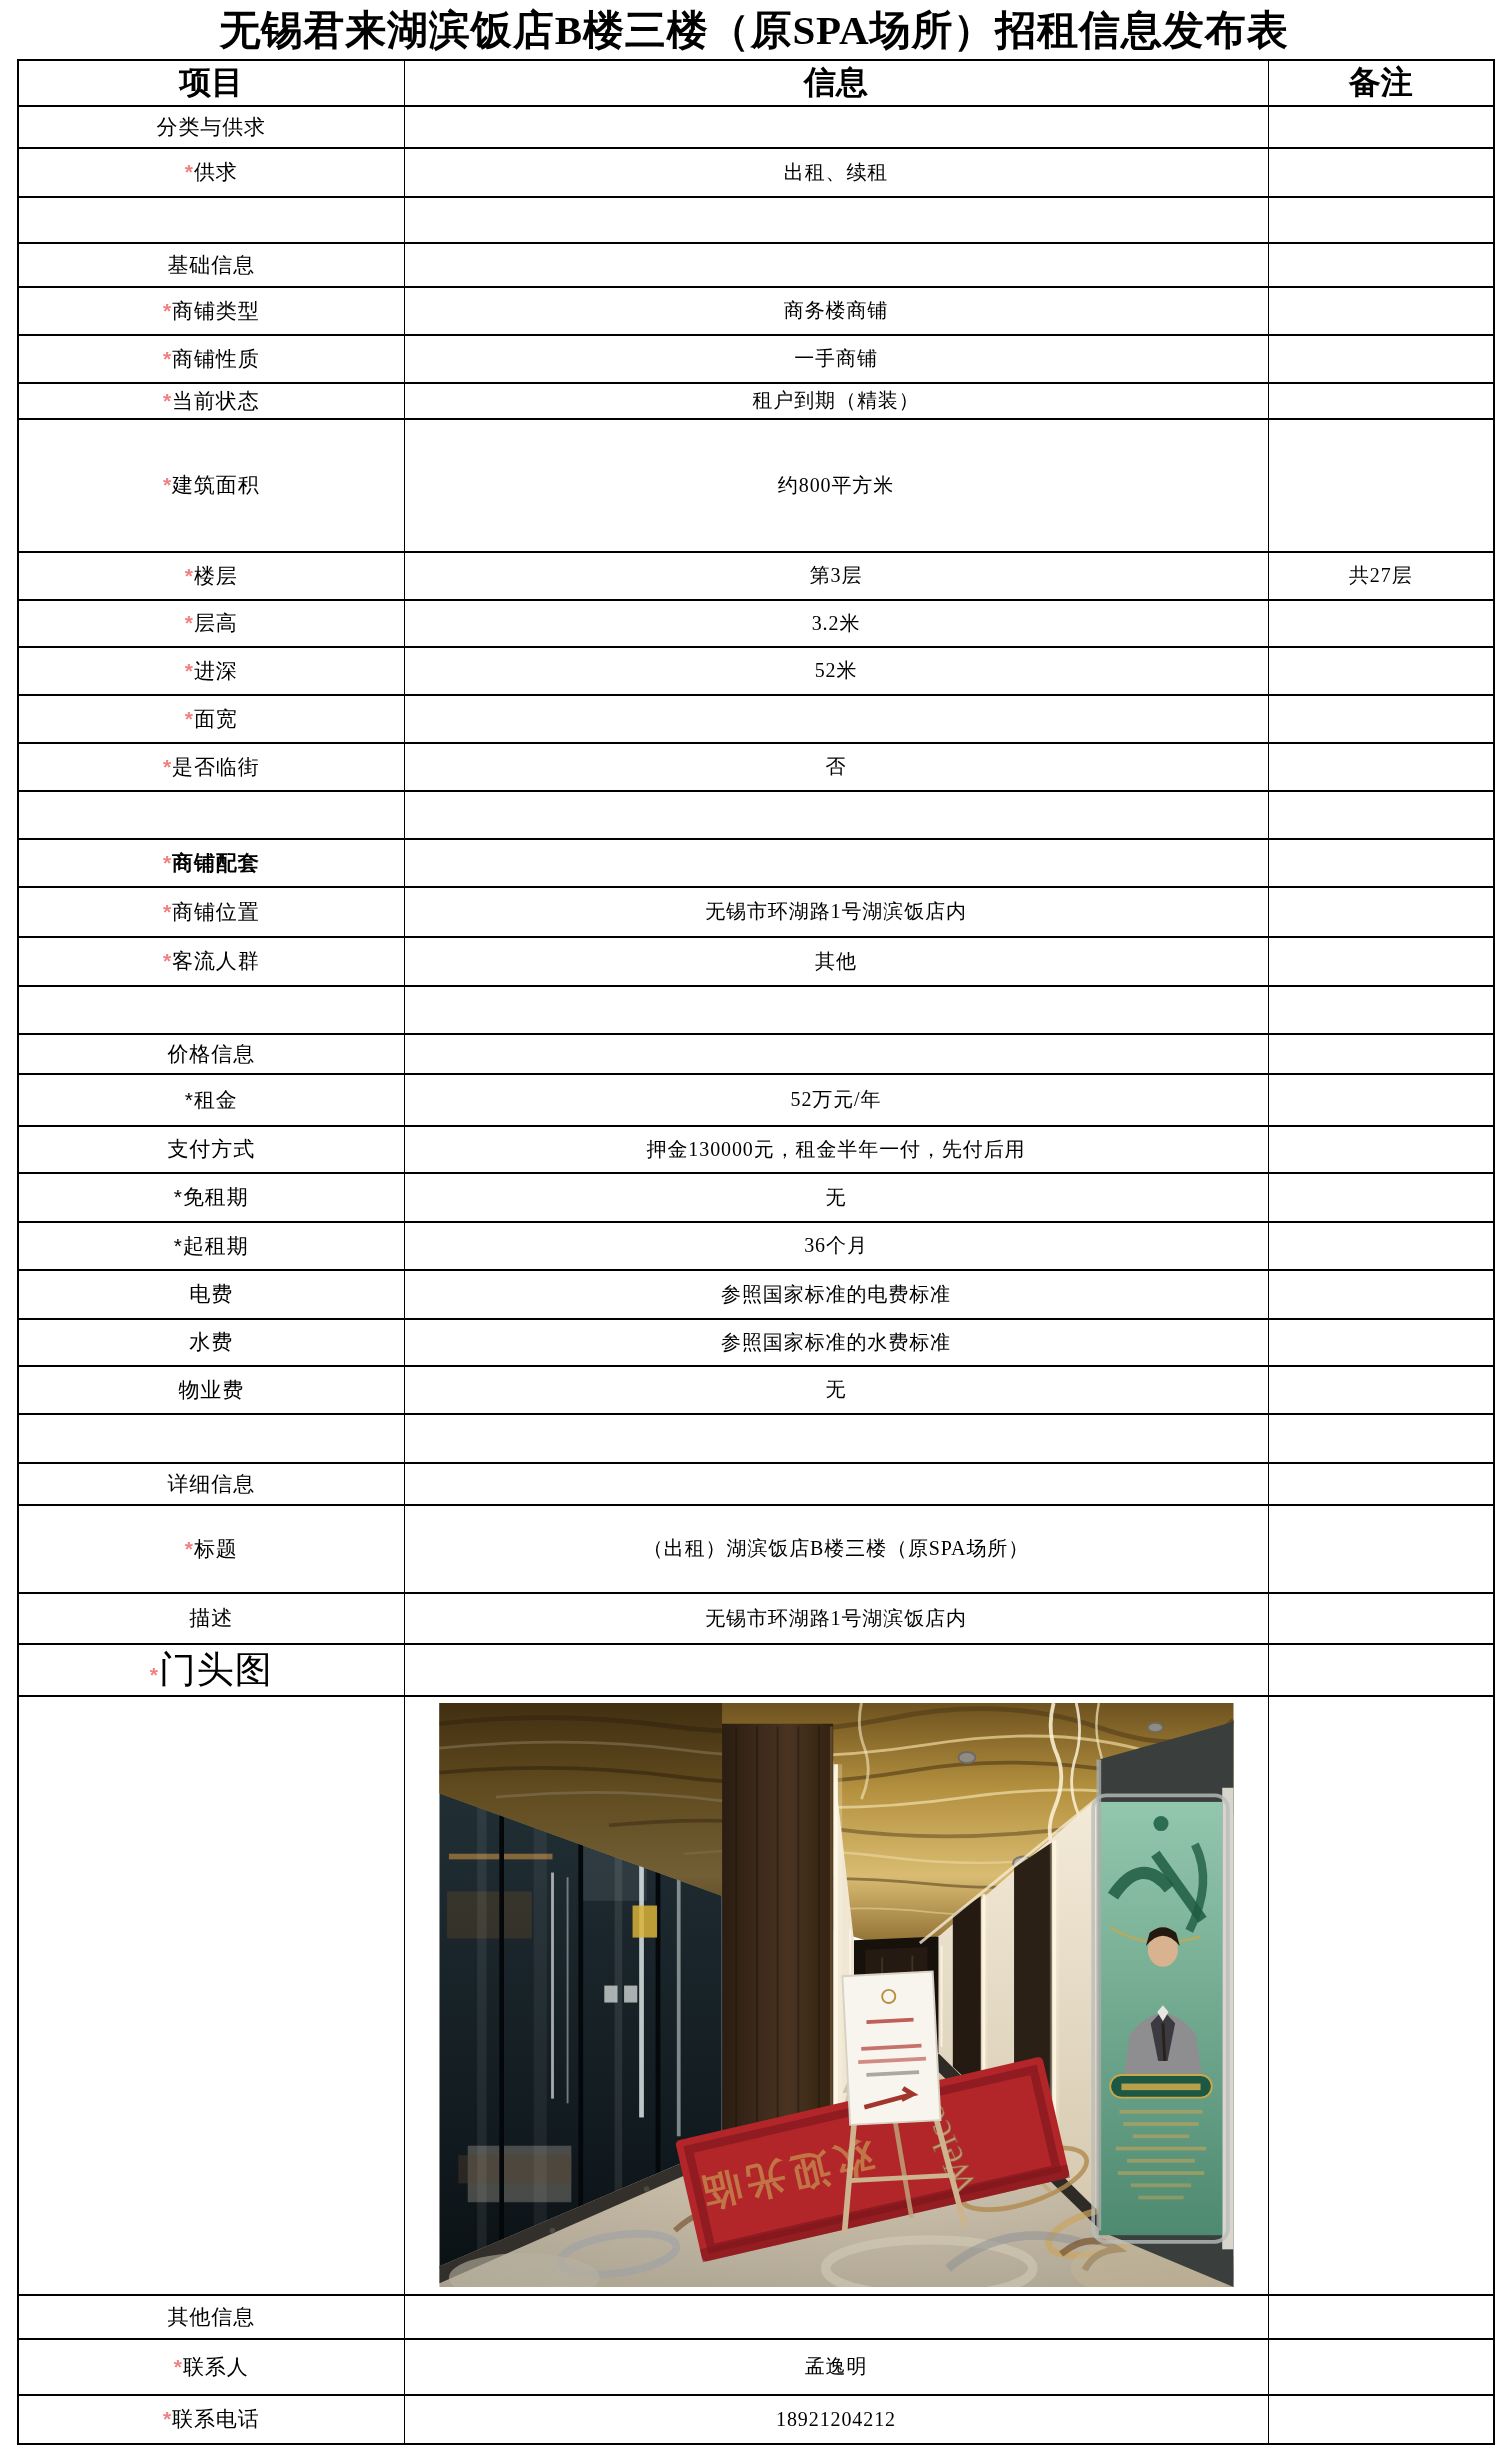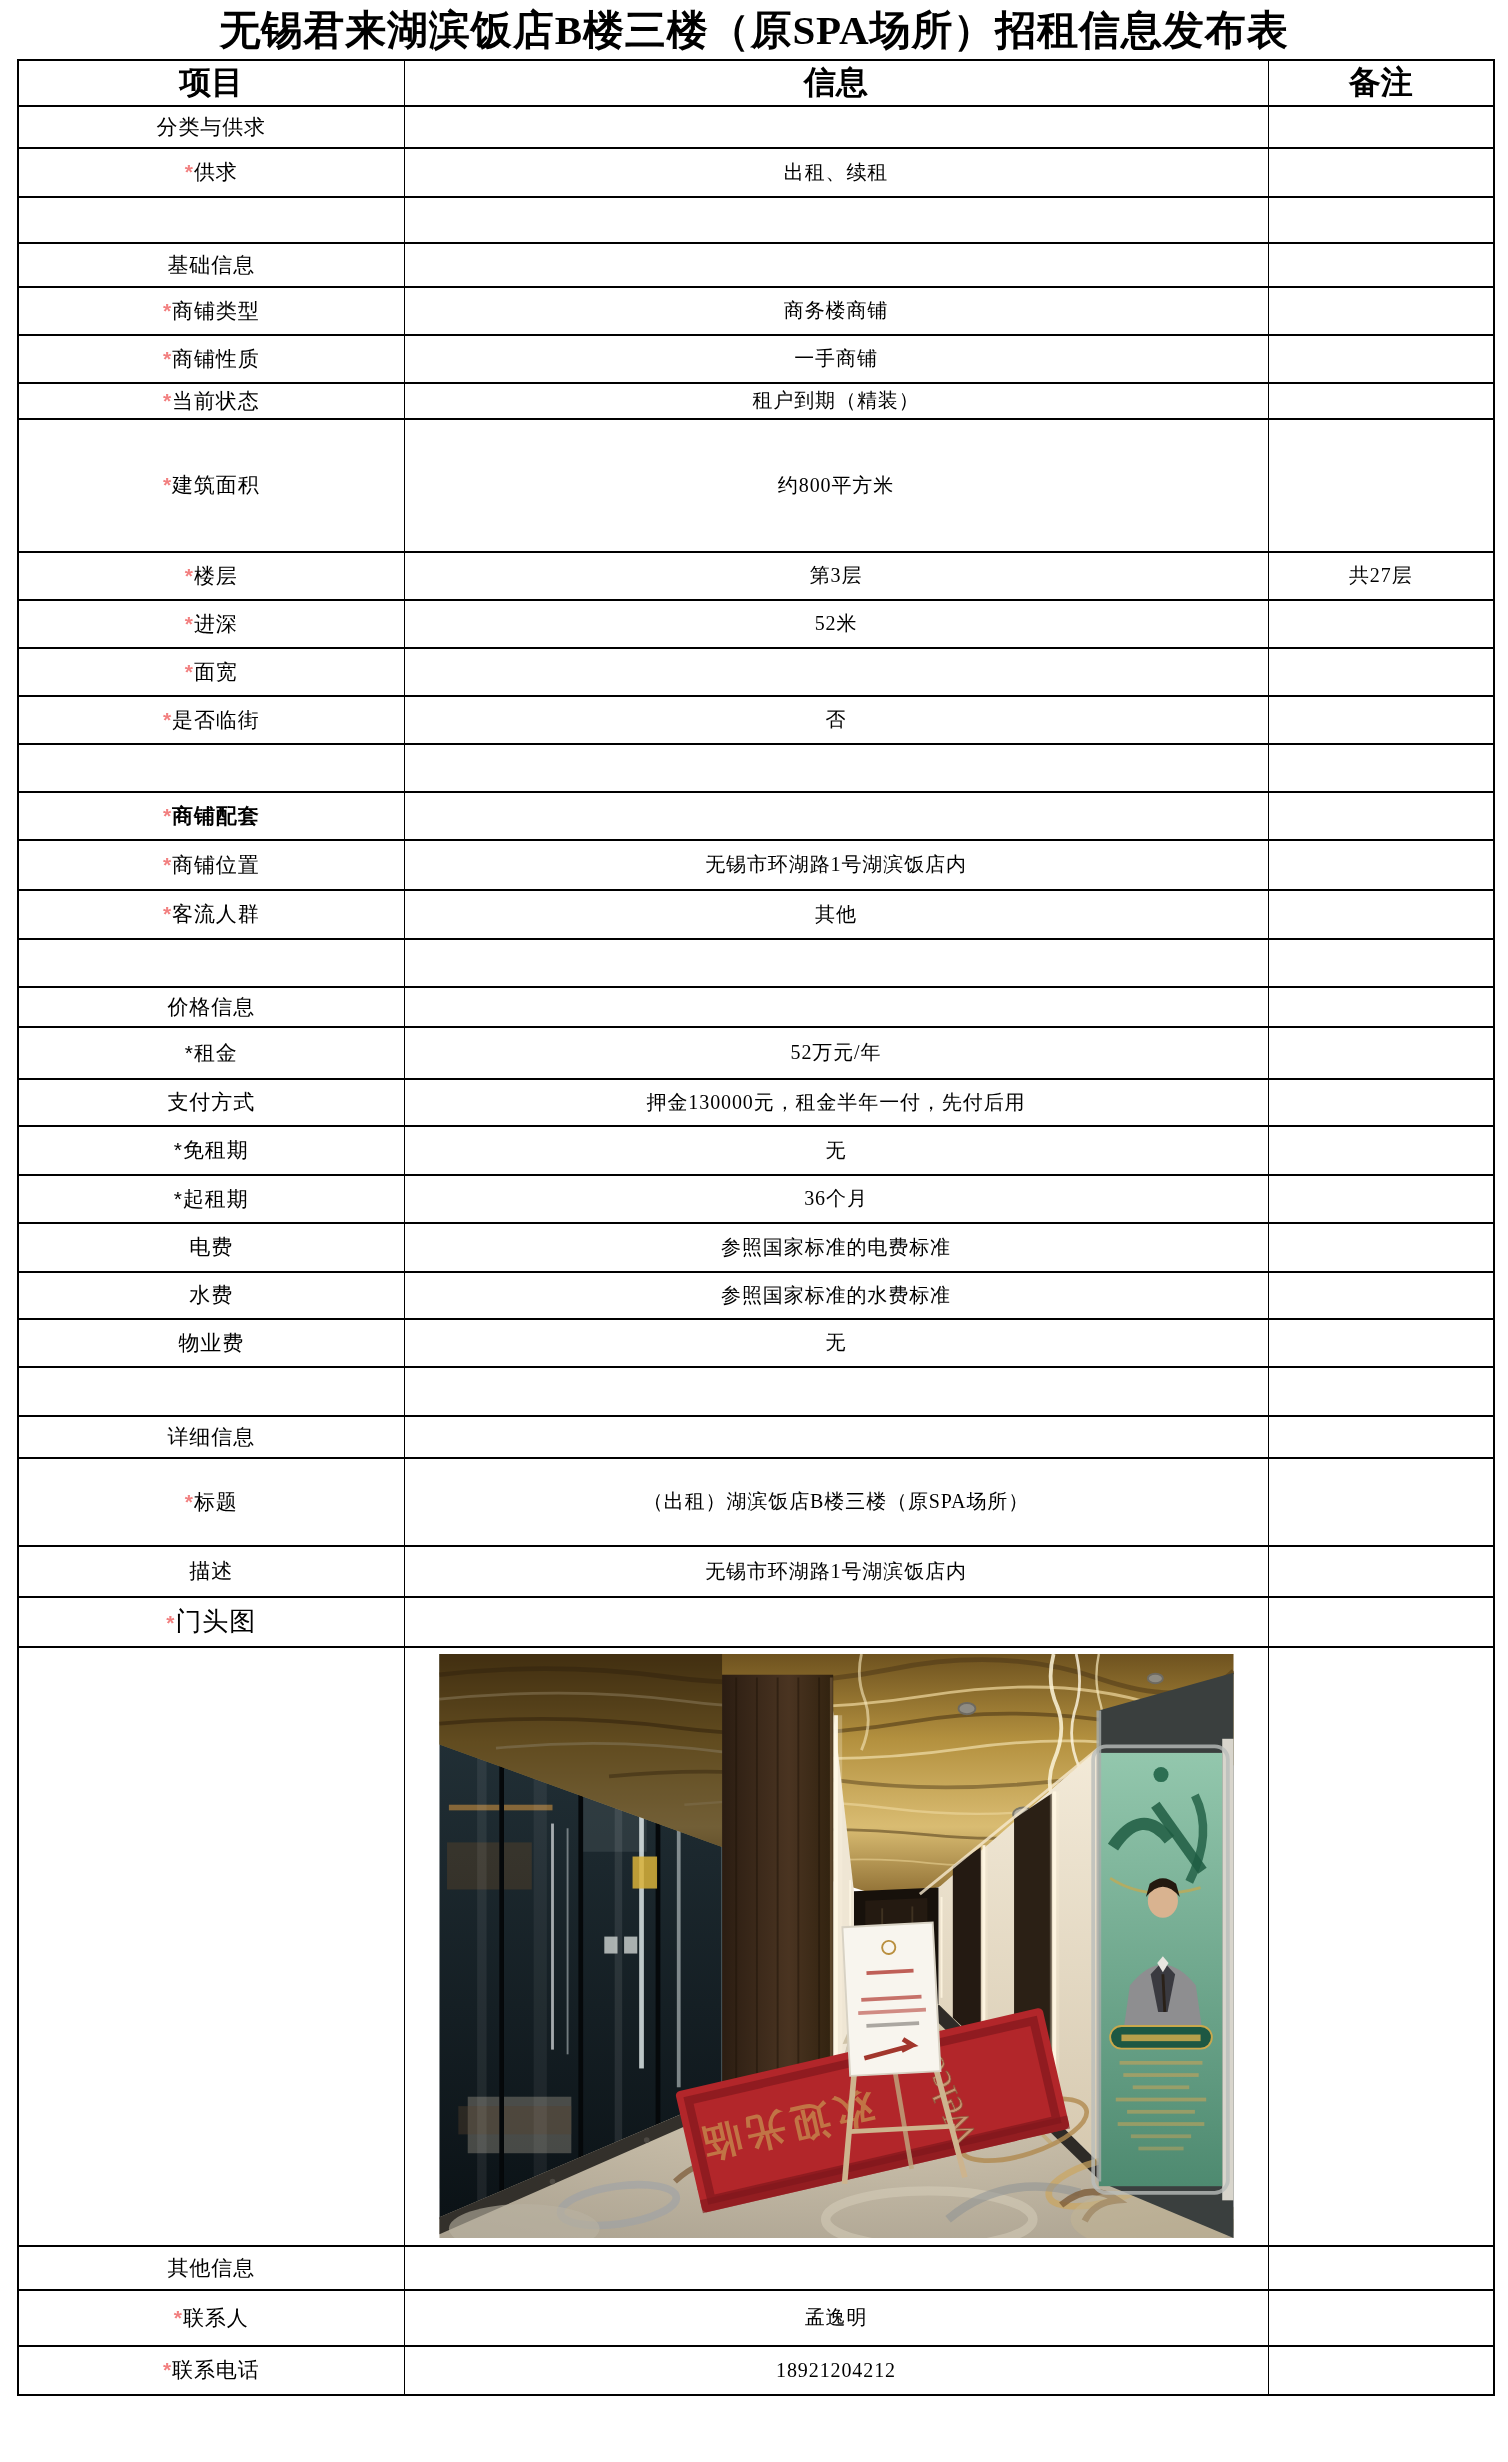"*层高" tr.sheet-row { html: none -> <tr> <td><span>*</span><span>层高</span></td> <td>3.2米</td> <td></td> </tr> }
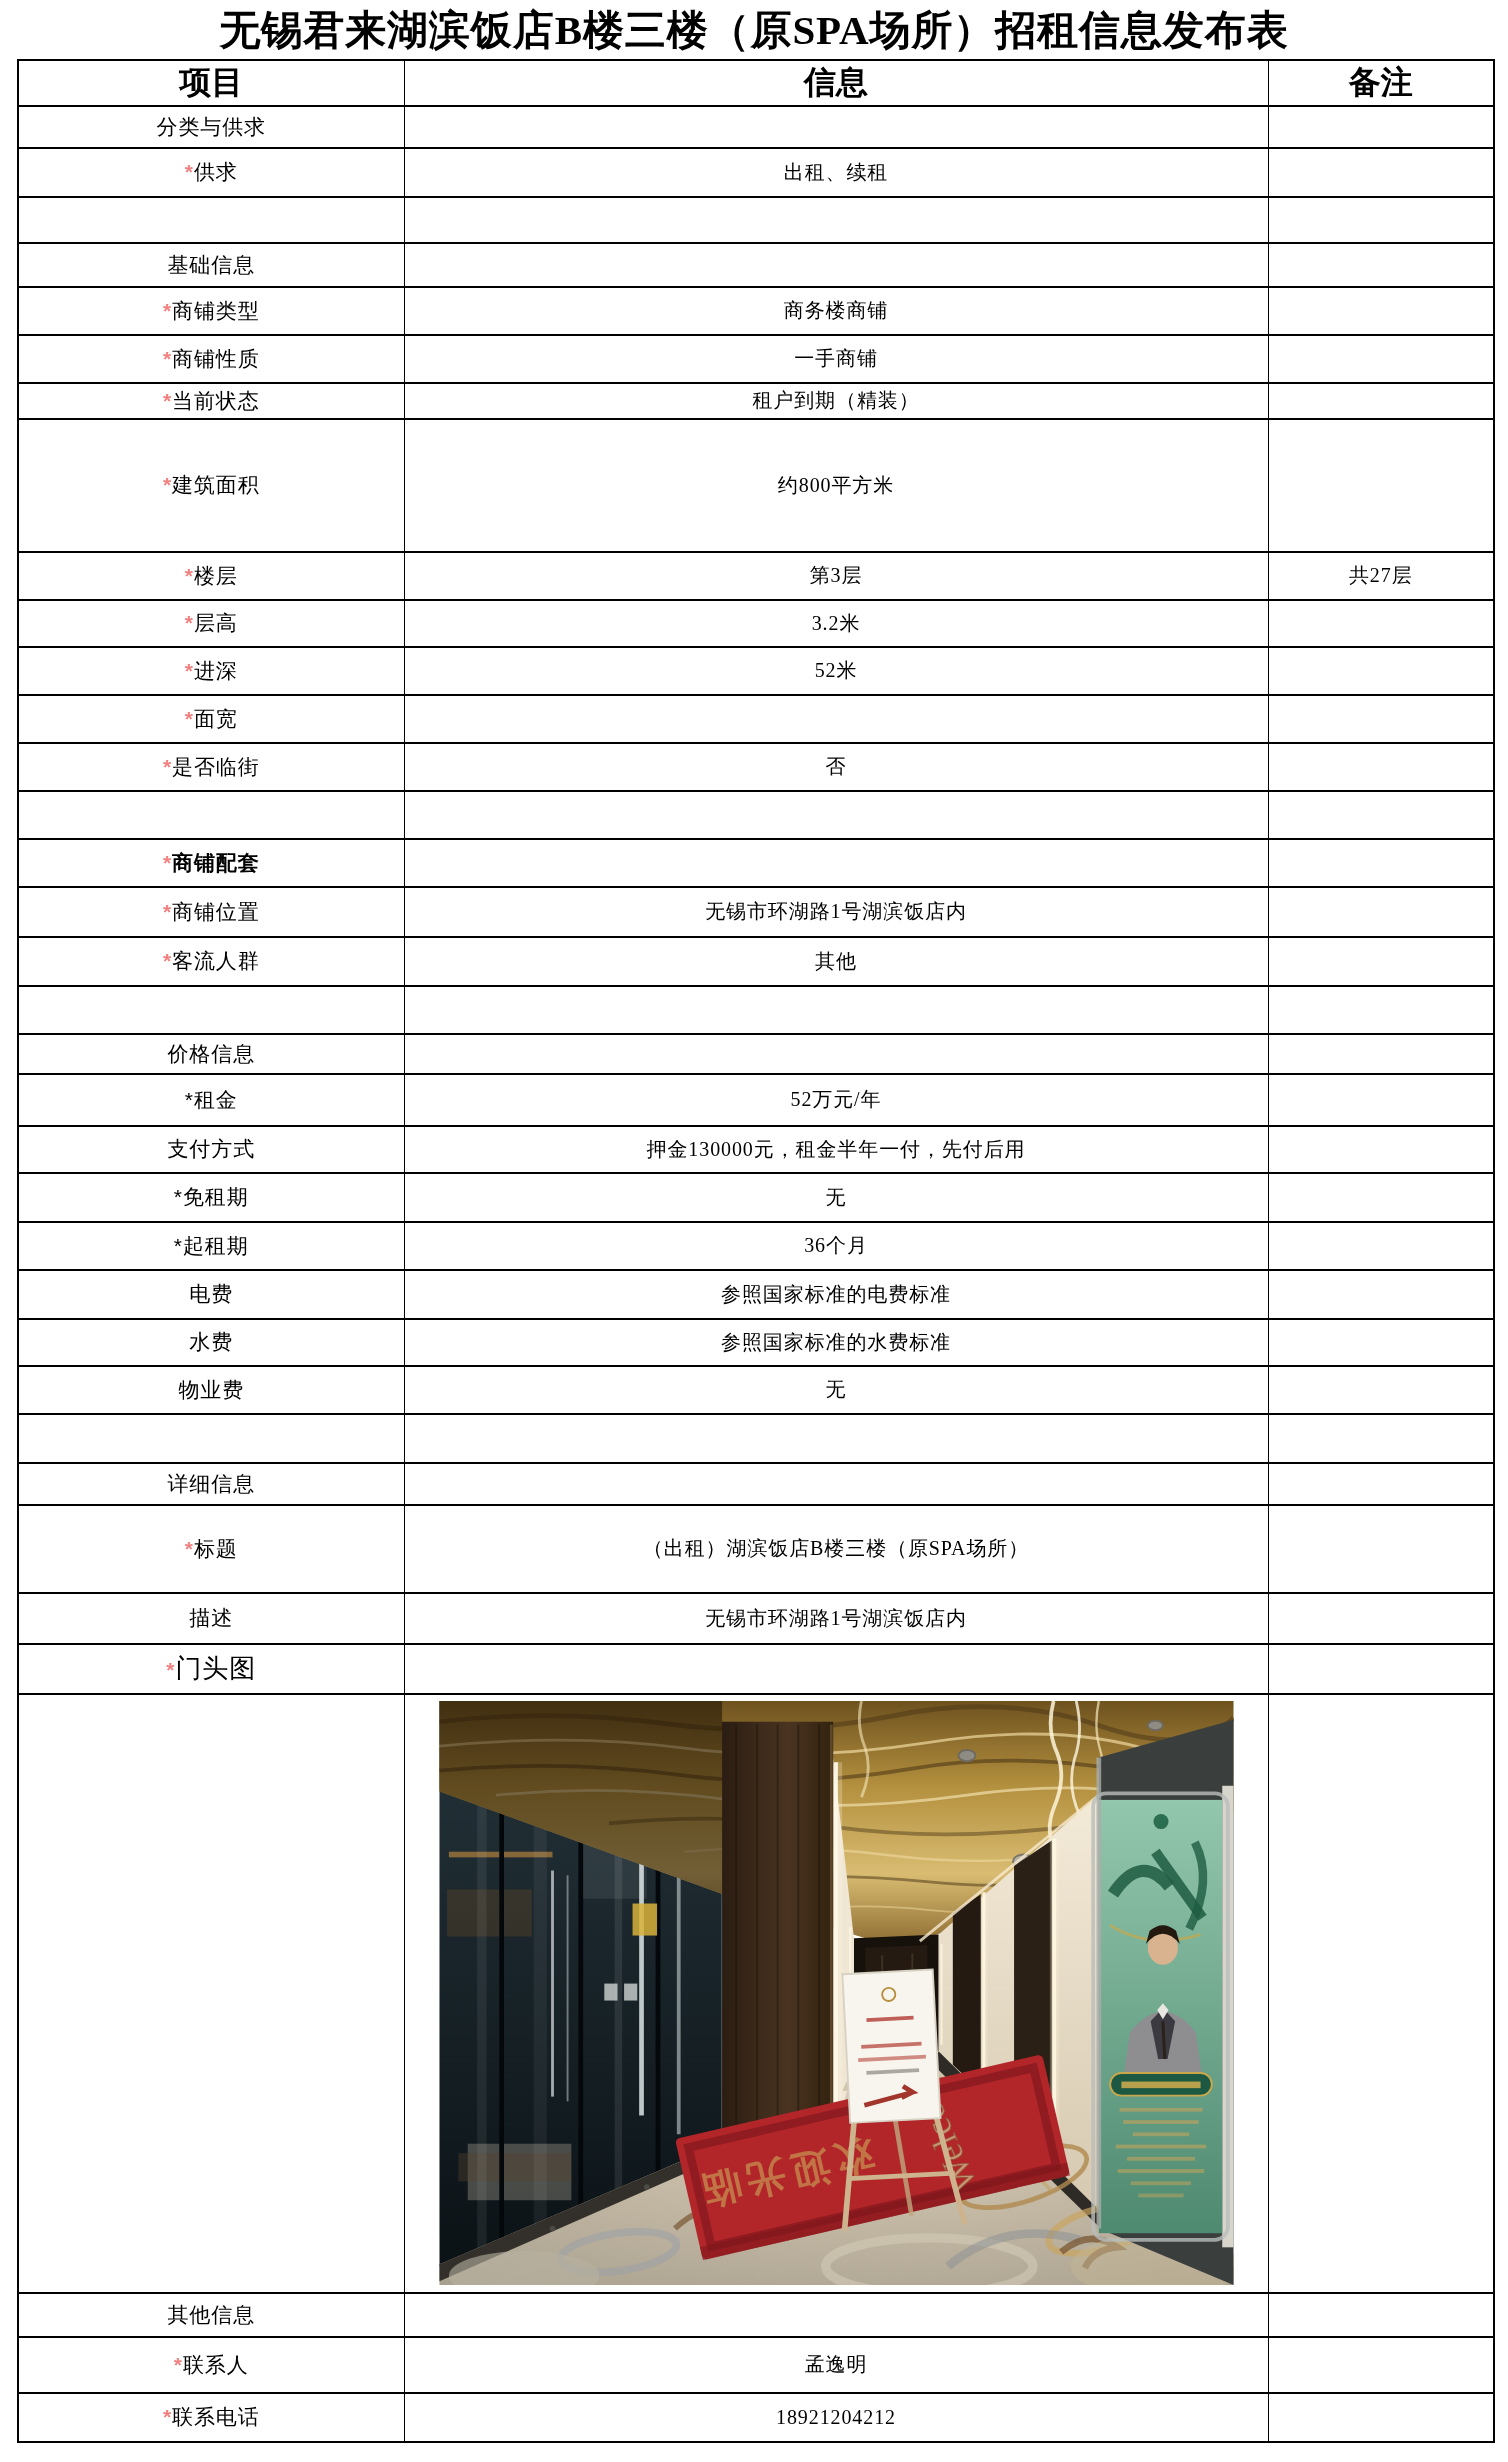"门头图" tr.large .lbl-txt { font-size: 26px -> 37px }
